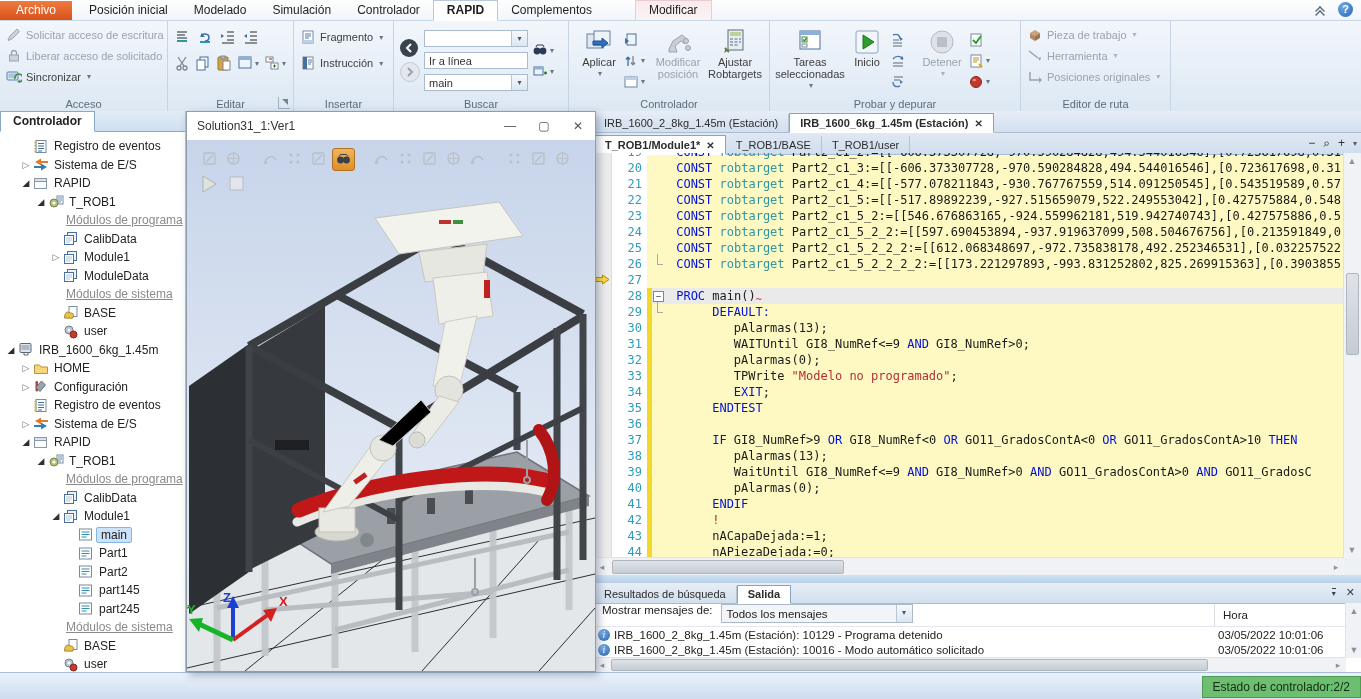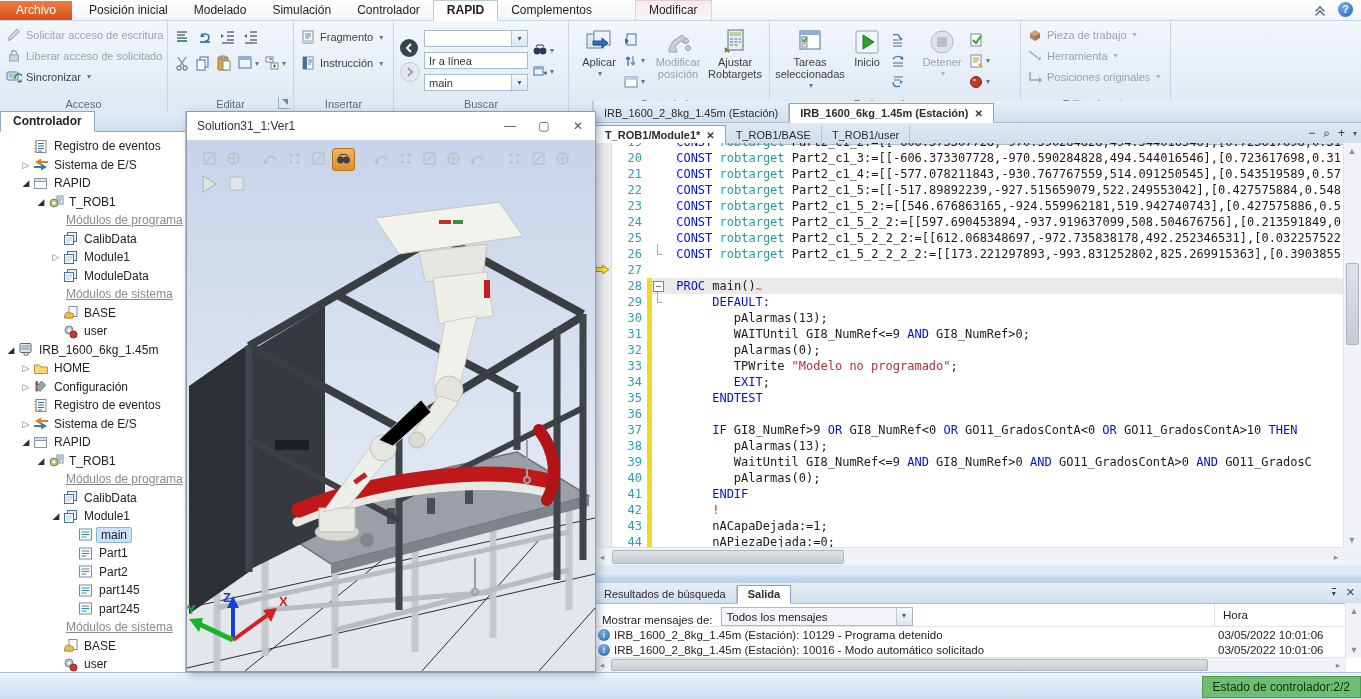"IRB_1600_2_8kg_1.45m (Estación)" #editor { background: #ffffff -> #fef9c3; top: 101px -> 111px }
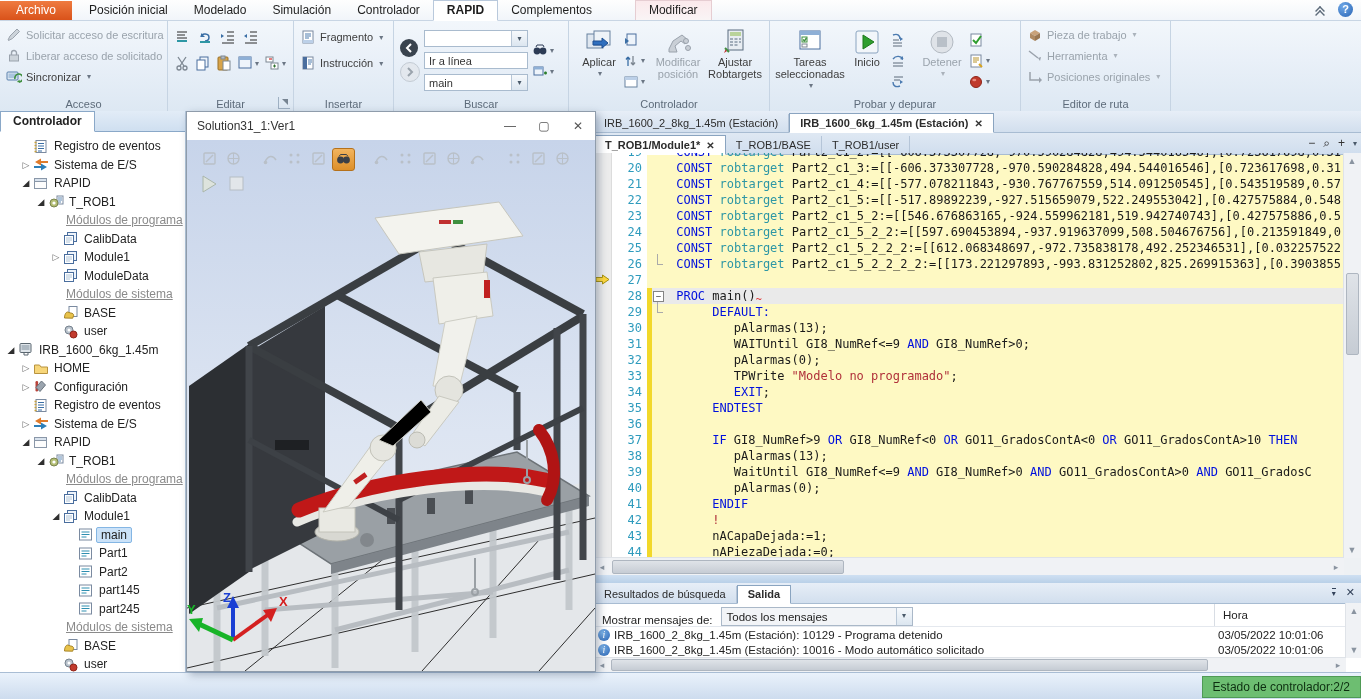"Mostrar mensajes de:" #out-toolbar { align-items: flex-end -> flex-start }
